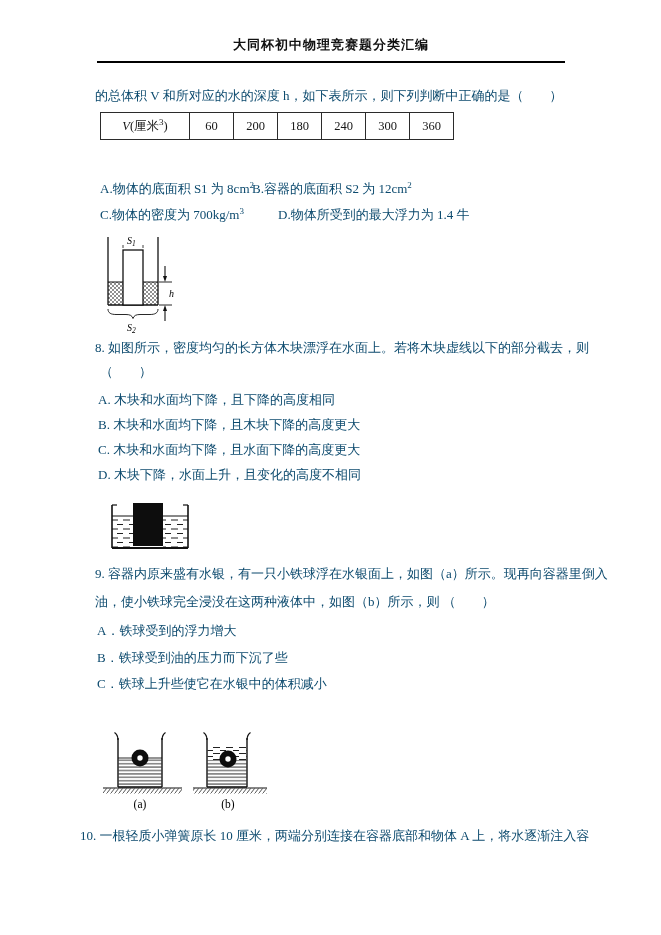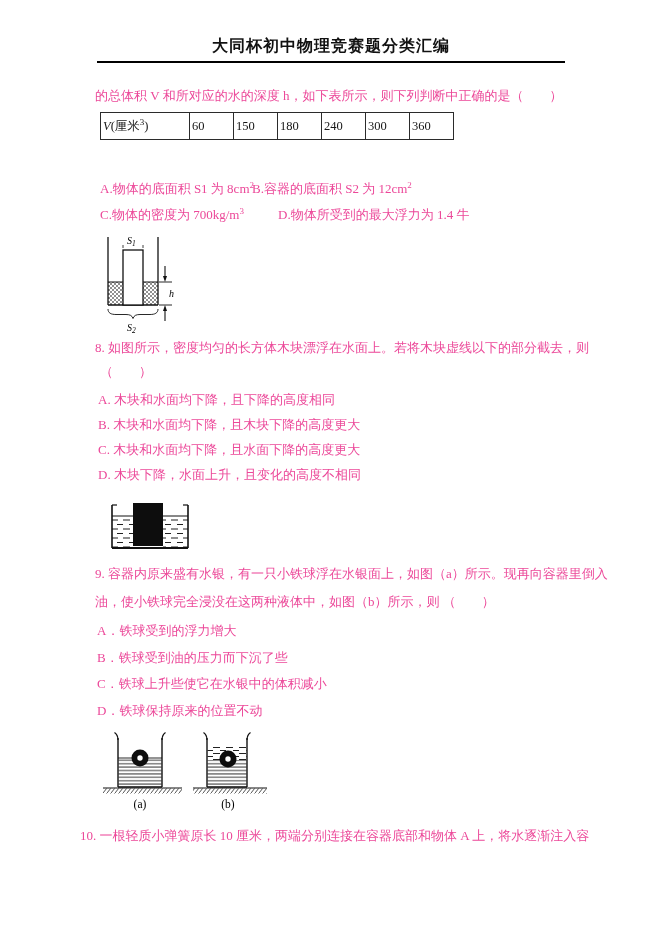"大同杯初中物理竞赛题分类汇编" .title { font-size: 16px -> 13px }
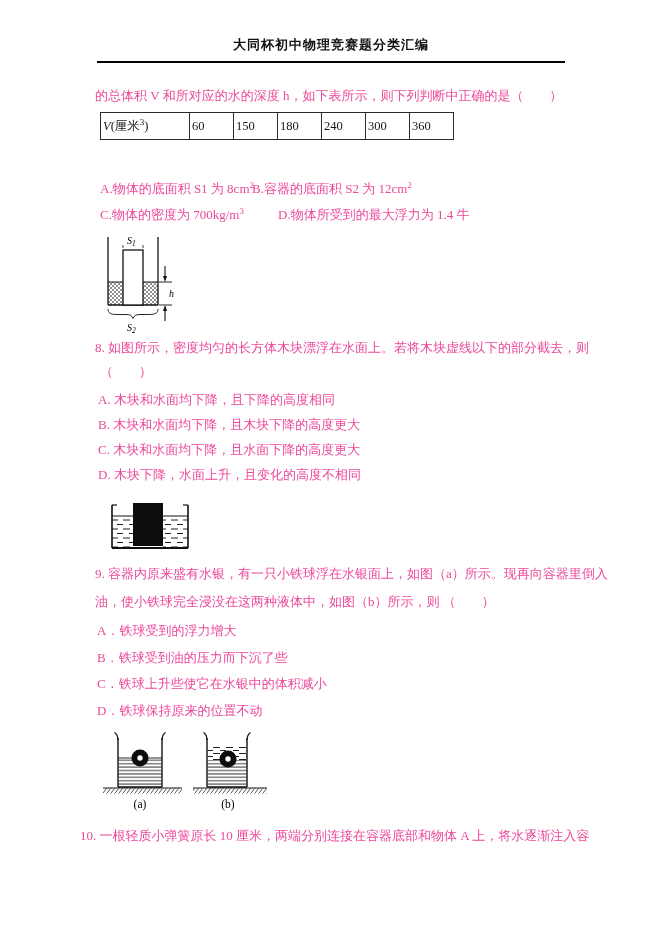"的总体积 V 和所对应的水的深度 h，如下表所示，则下列判断中正确的是（ ）" .line { color: #ec4899 -> #0c4a6e }
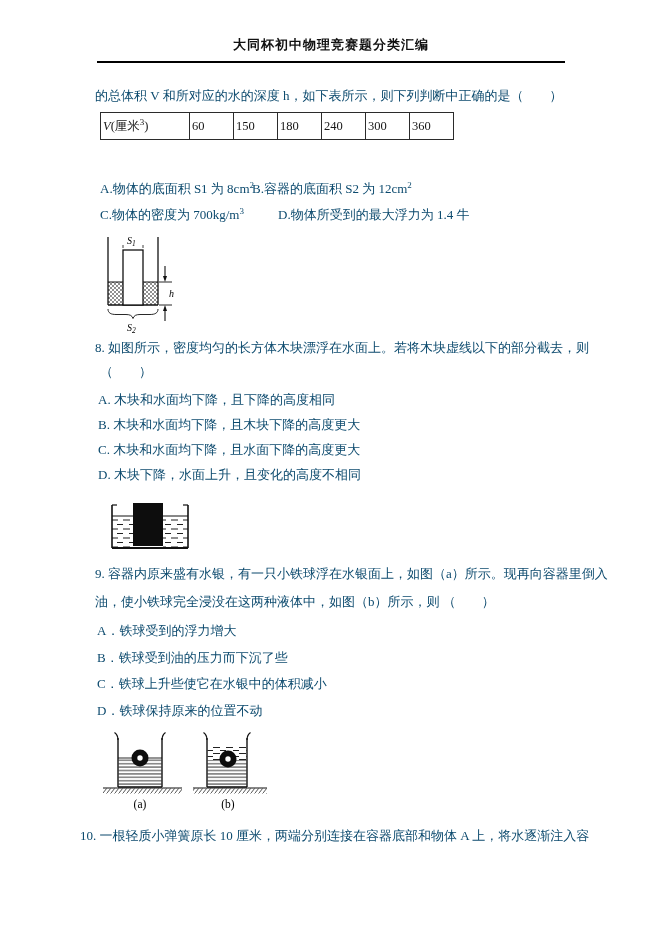"V(厘米3)" .dtable td { text-align: left -> center }
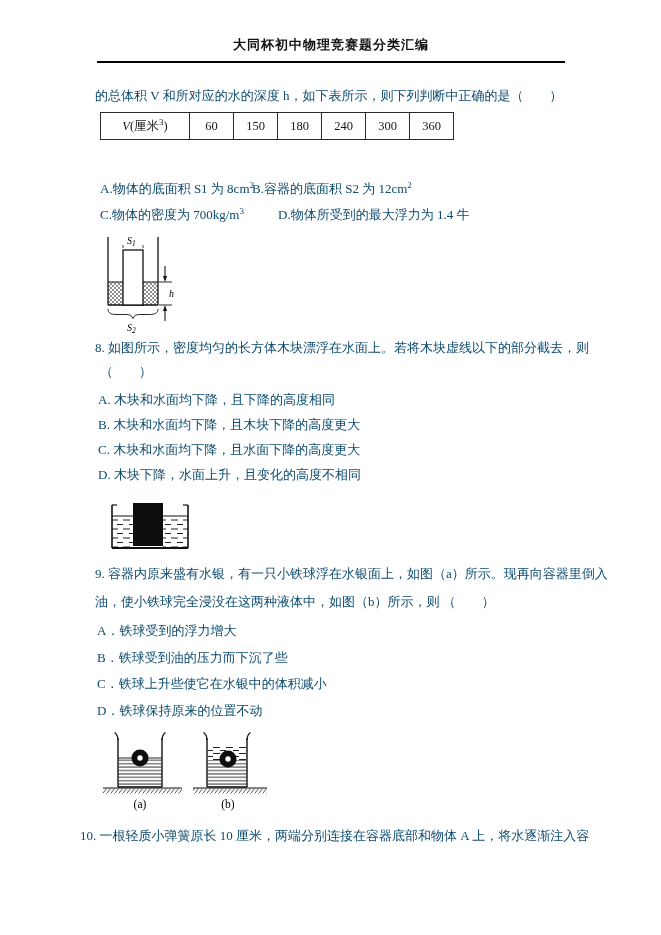"150" td.val { text: 150 -> 200 }
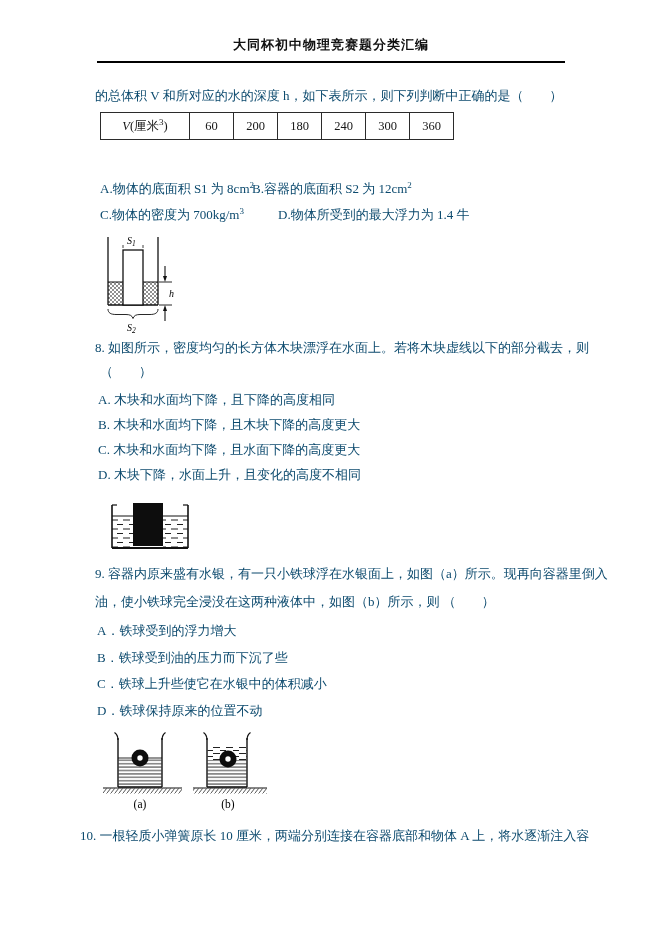"D．铁球保持原来的位置不动" div.line { html: <div>D．铁球保持原来的位置不动</div> -> none }
